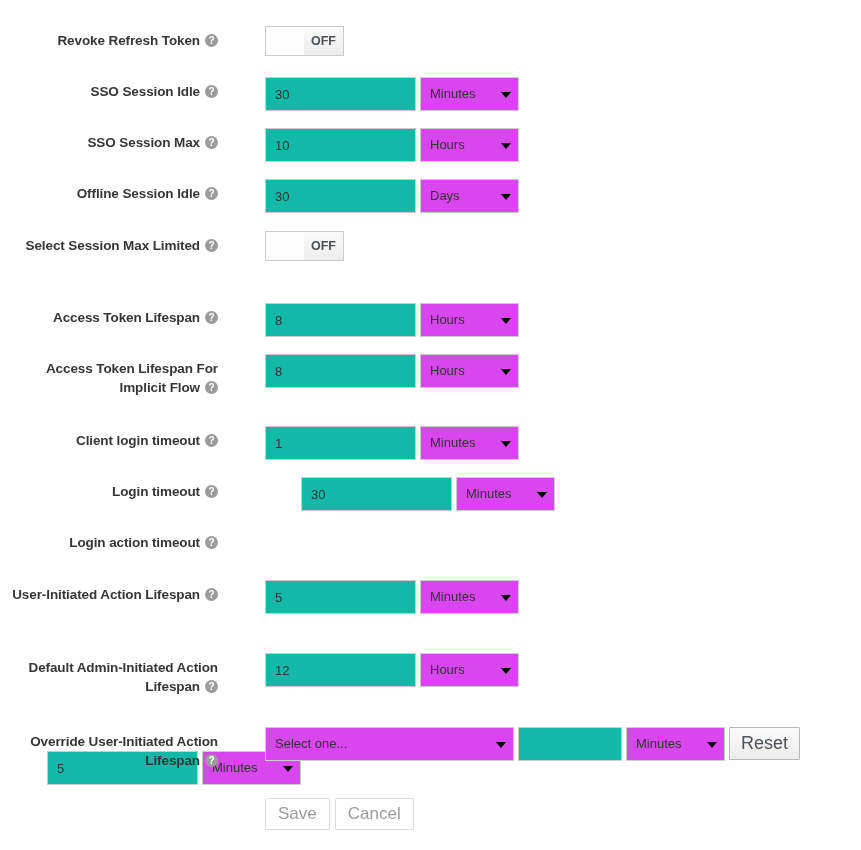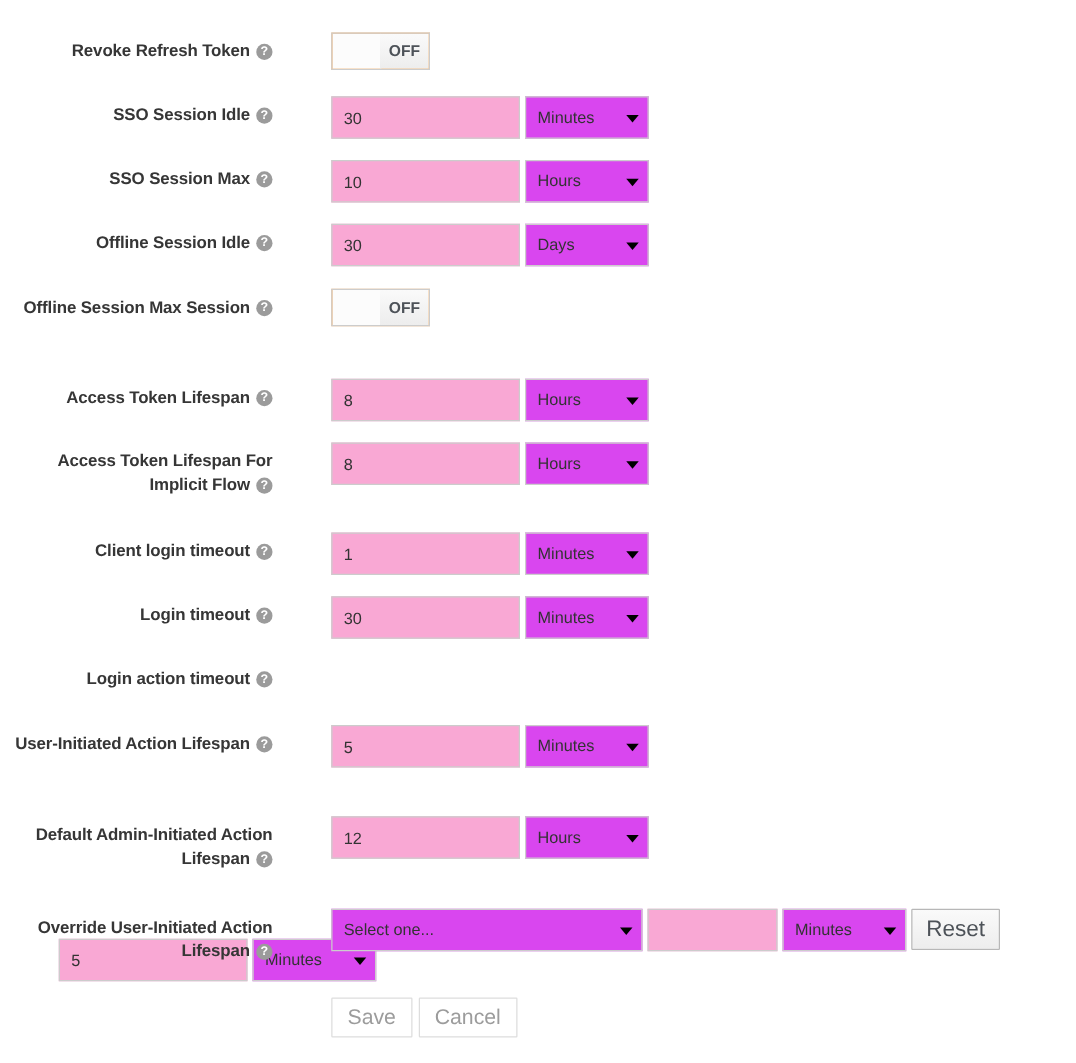"30" .txt-input { background: #f9a8d4 -> #14b8a6 }
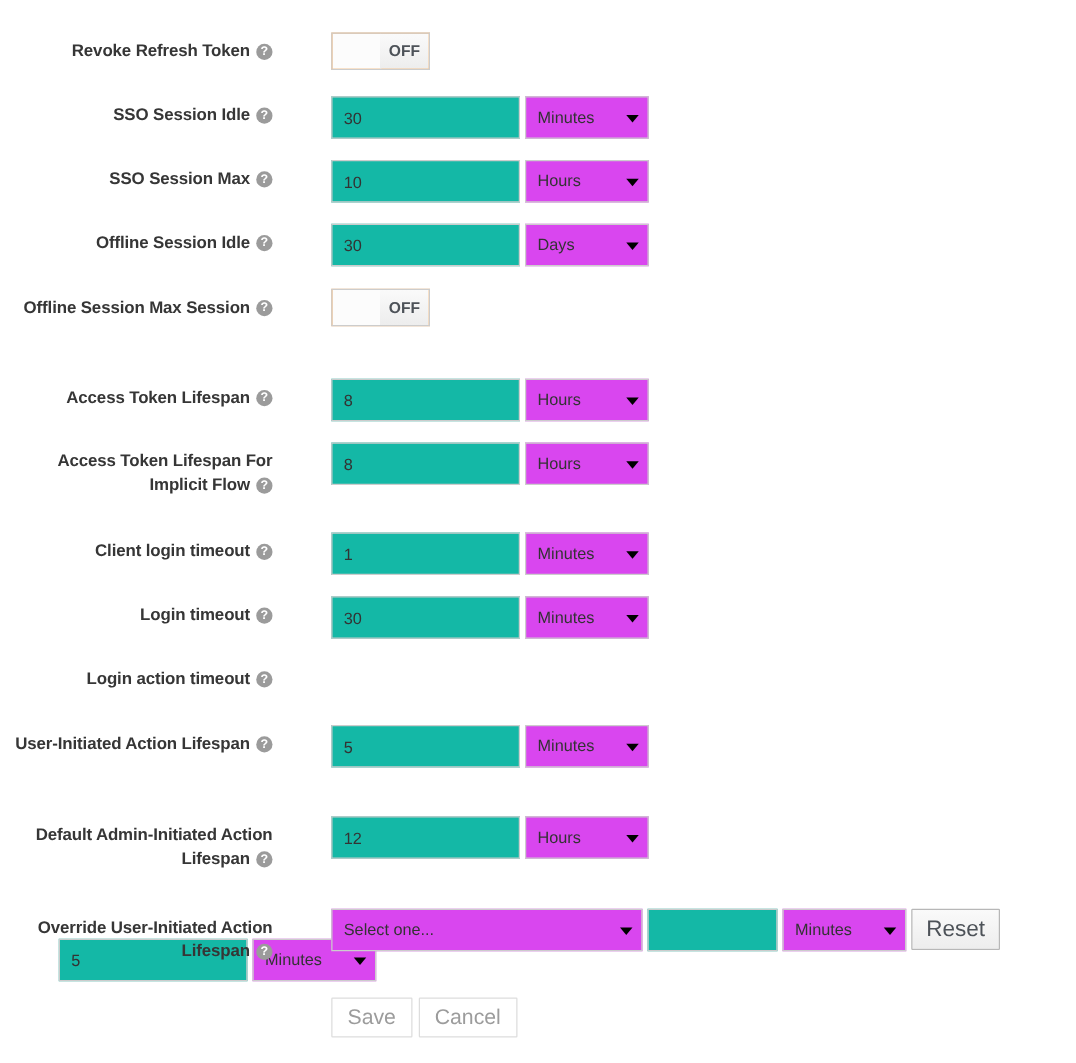"Offline Session Max Session" span { text: Offline Session Max Session -> Select Session Max Limited }
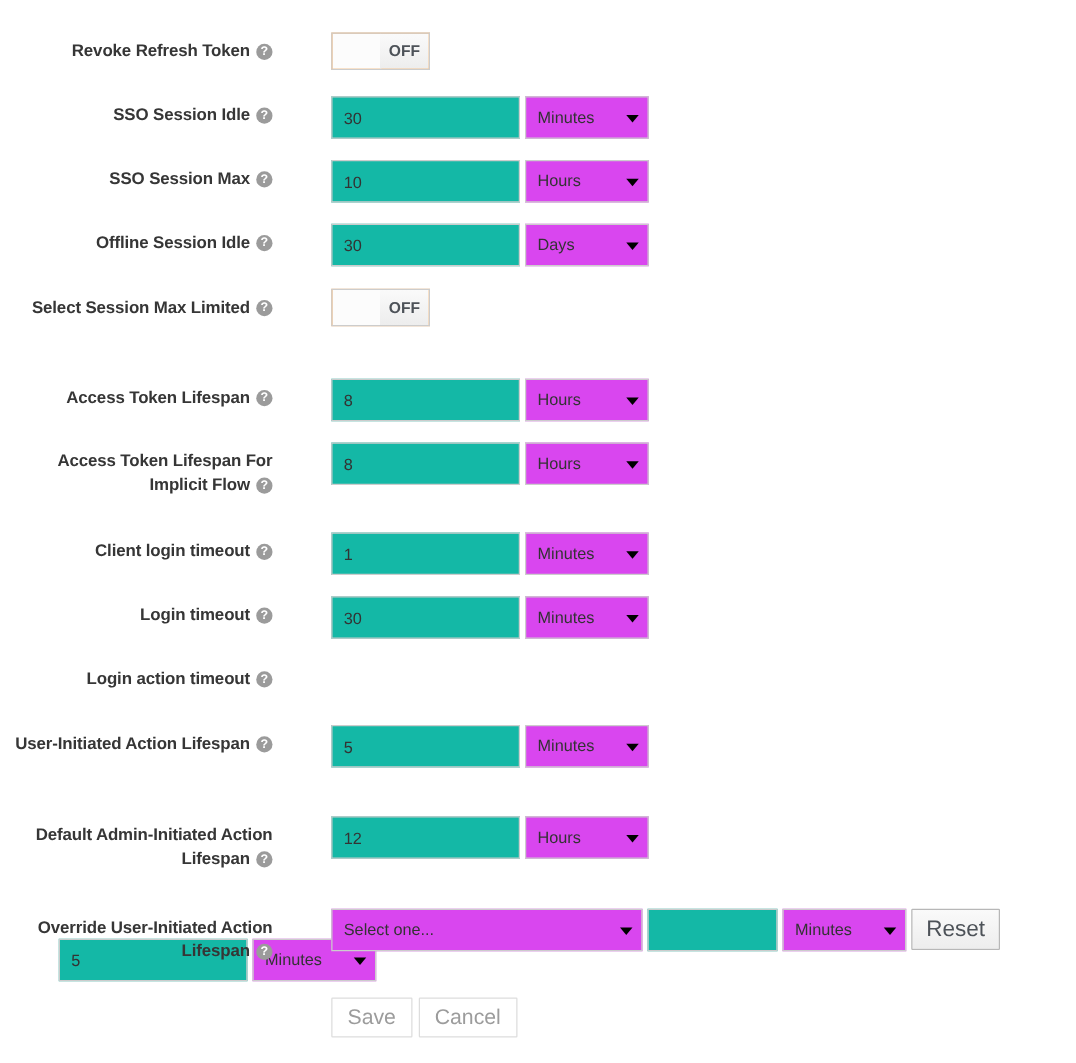"Login timeout ?" div.form-row { gap: none -> 36px }
